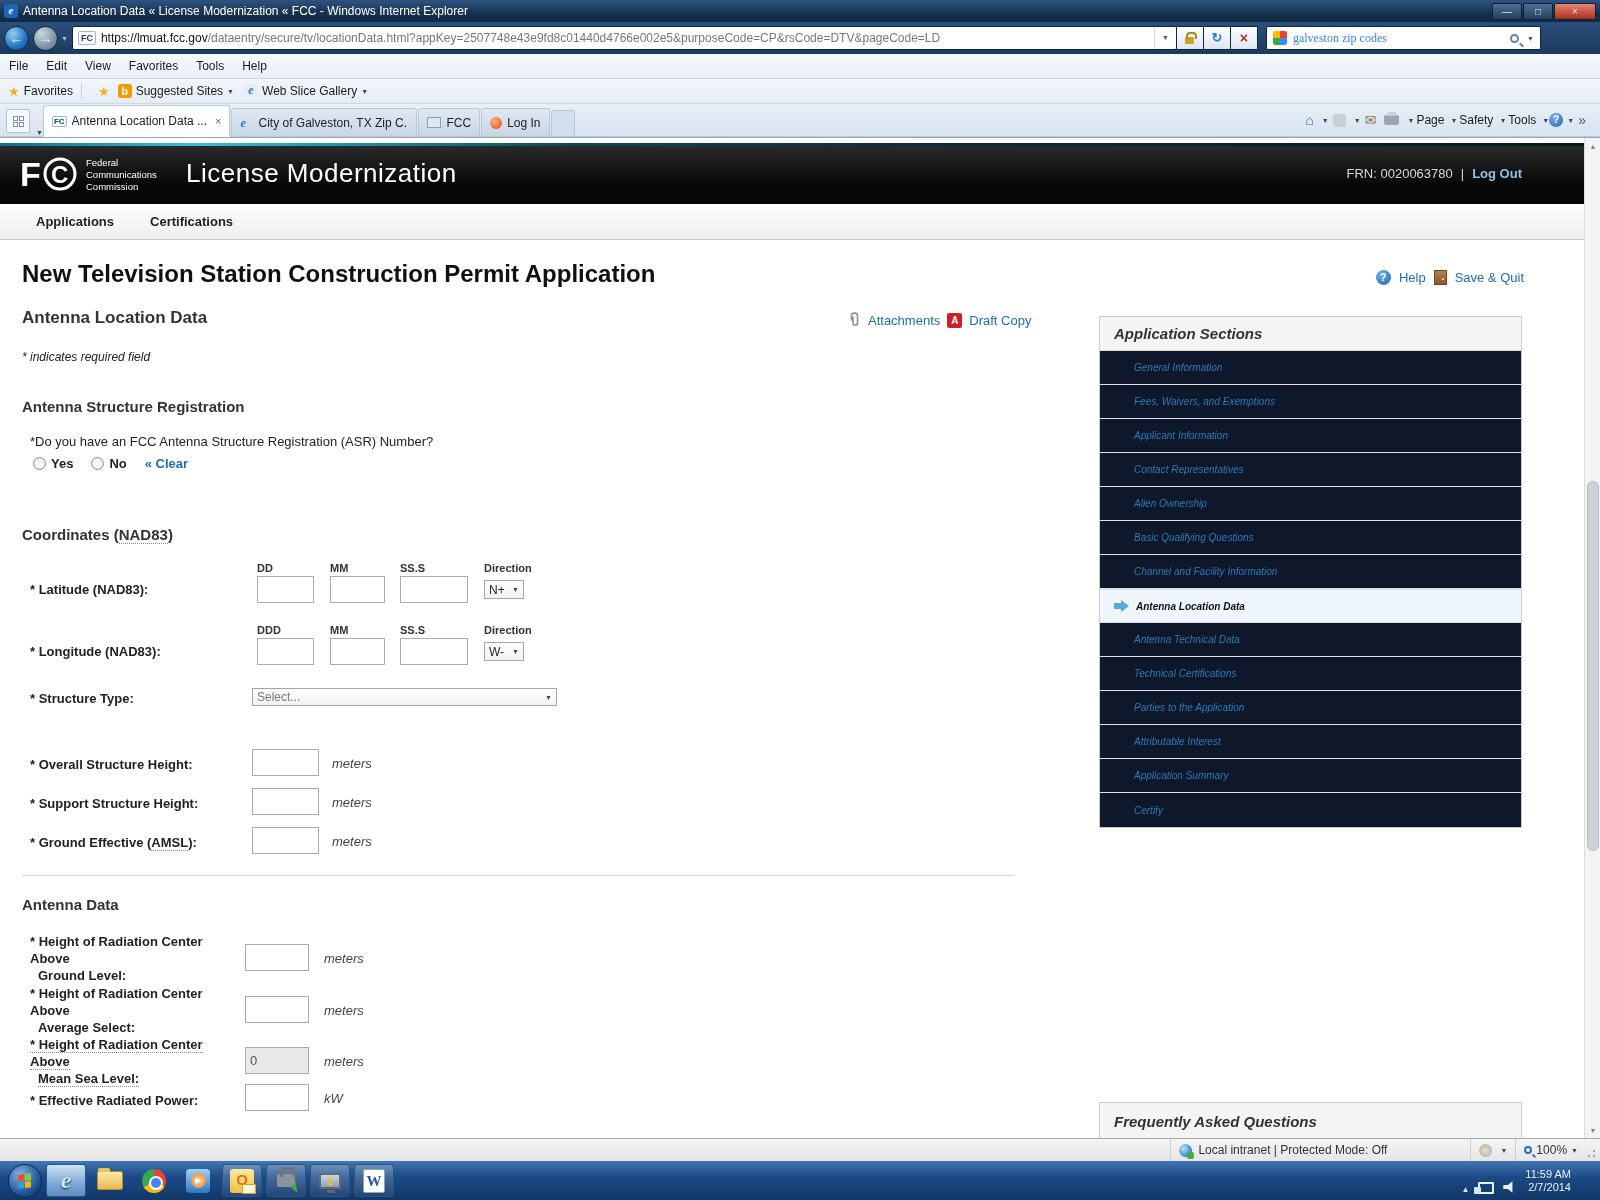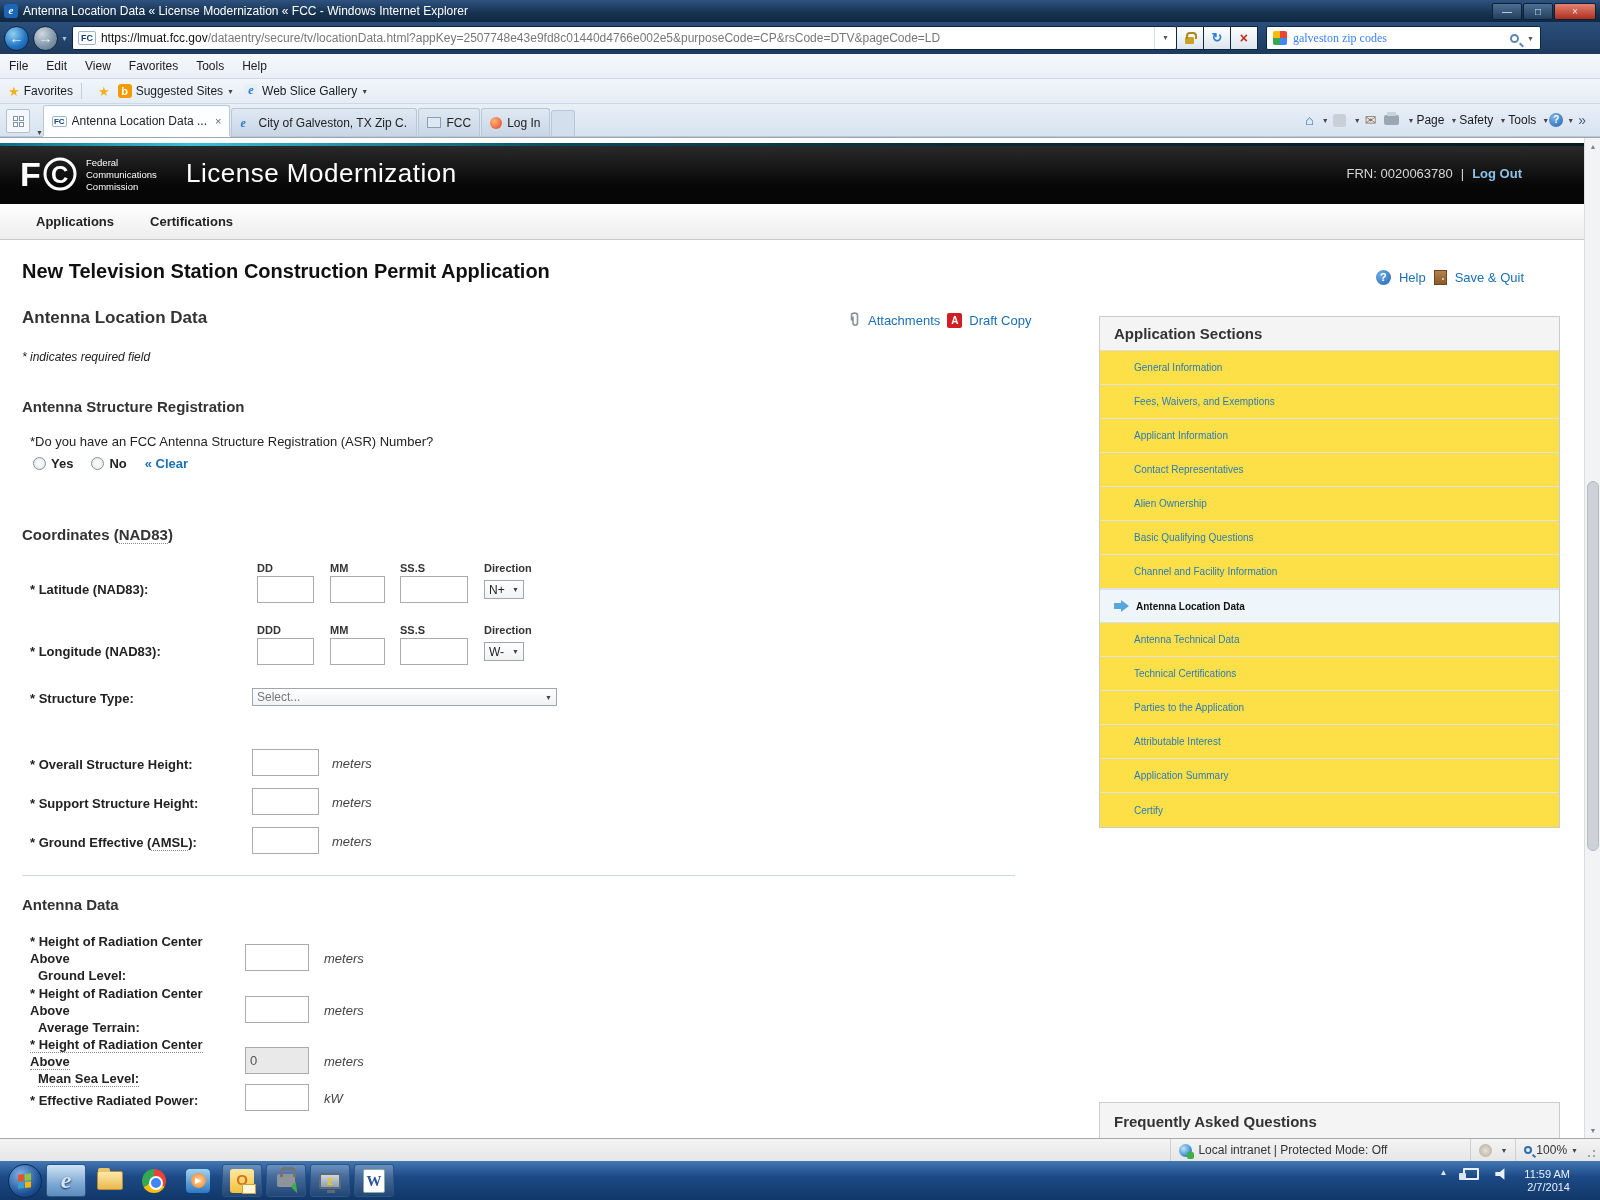"New Television Station Construction" .h1 { font-size: 20px -> 24px }
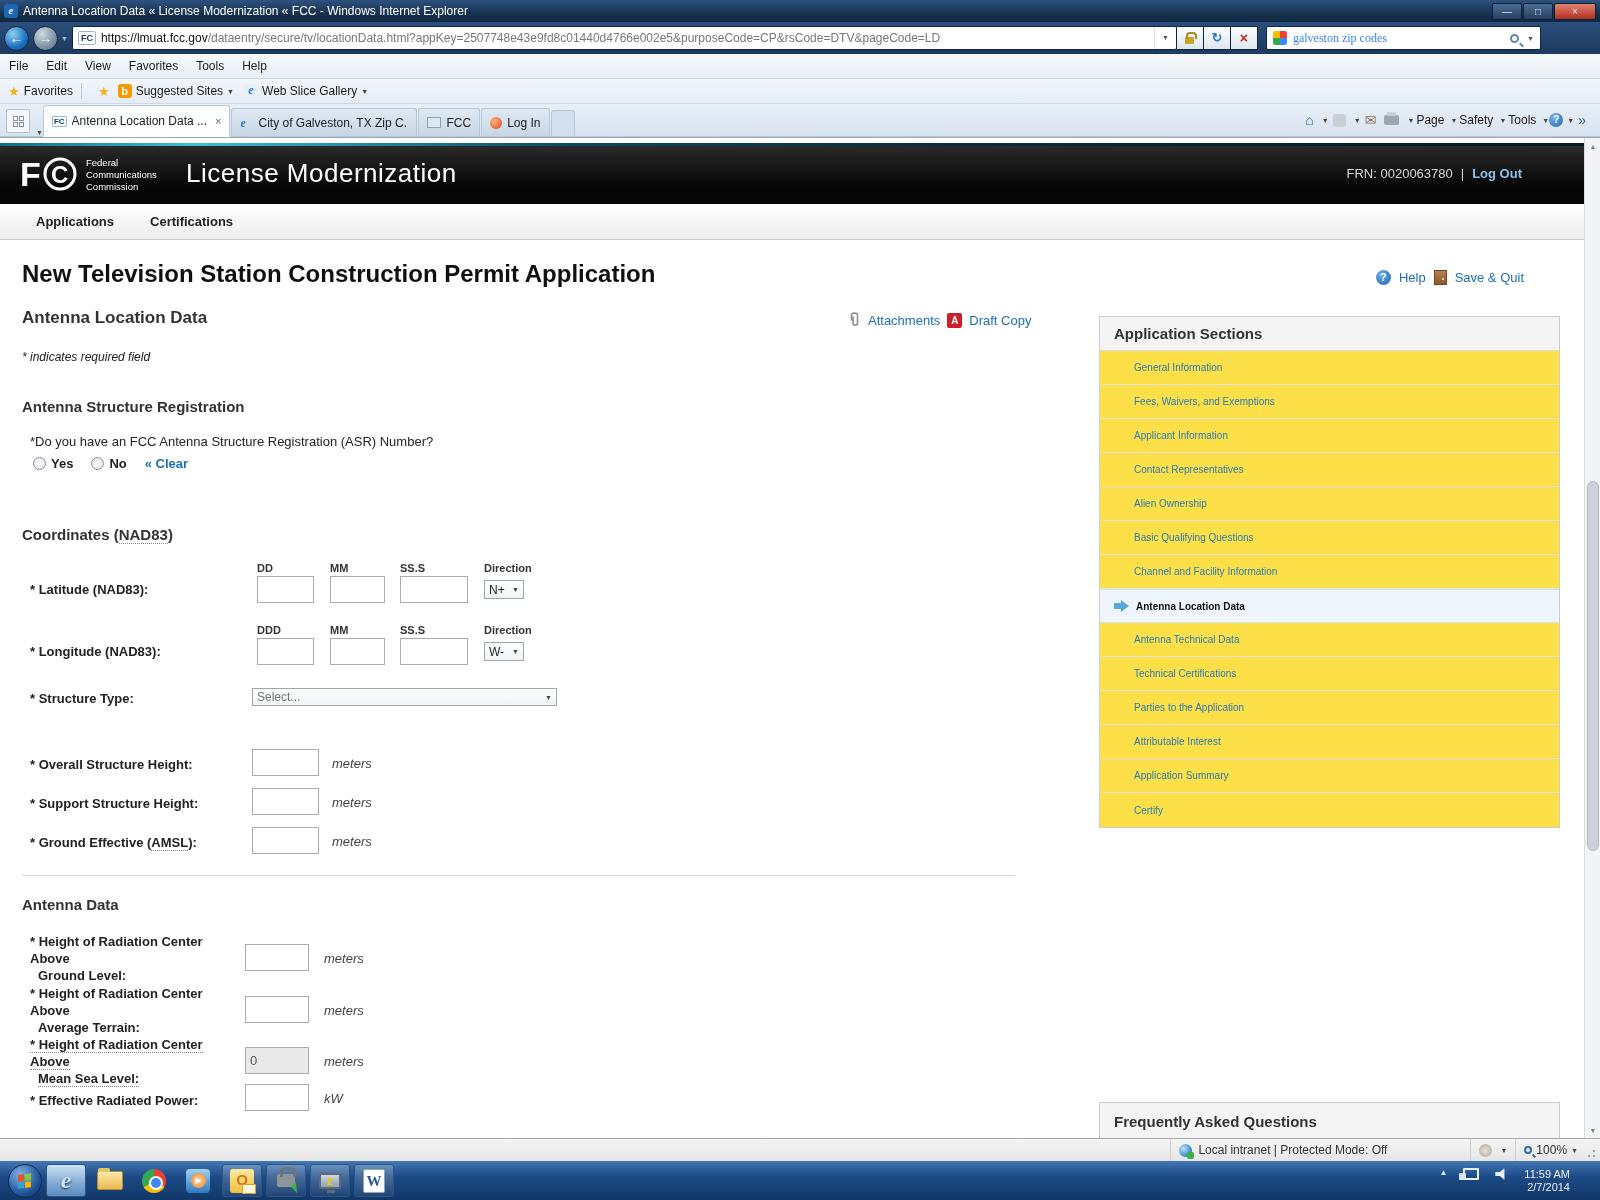"Application Sections" .sbox { background: #fde047 -> #0f172a; font-style: none -> italic; width: 461px -> 423px }
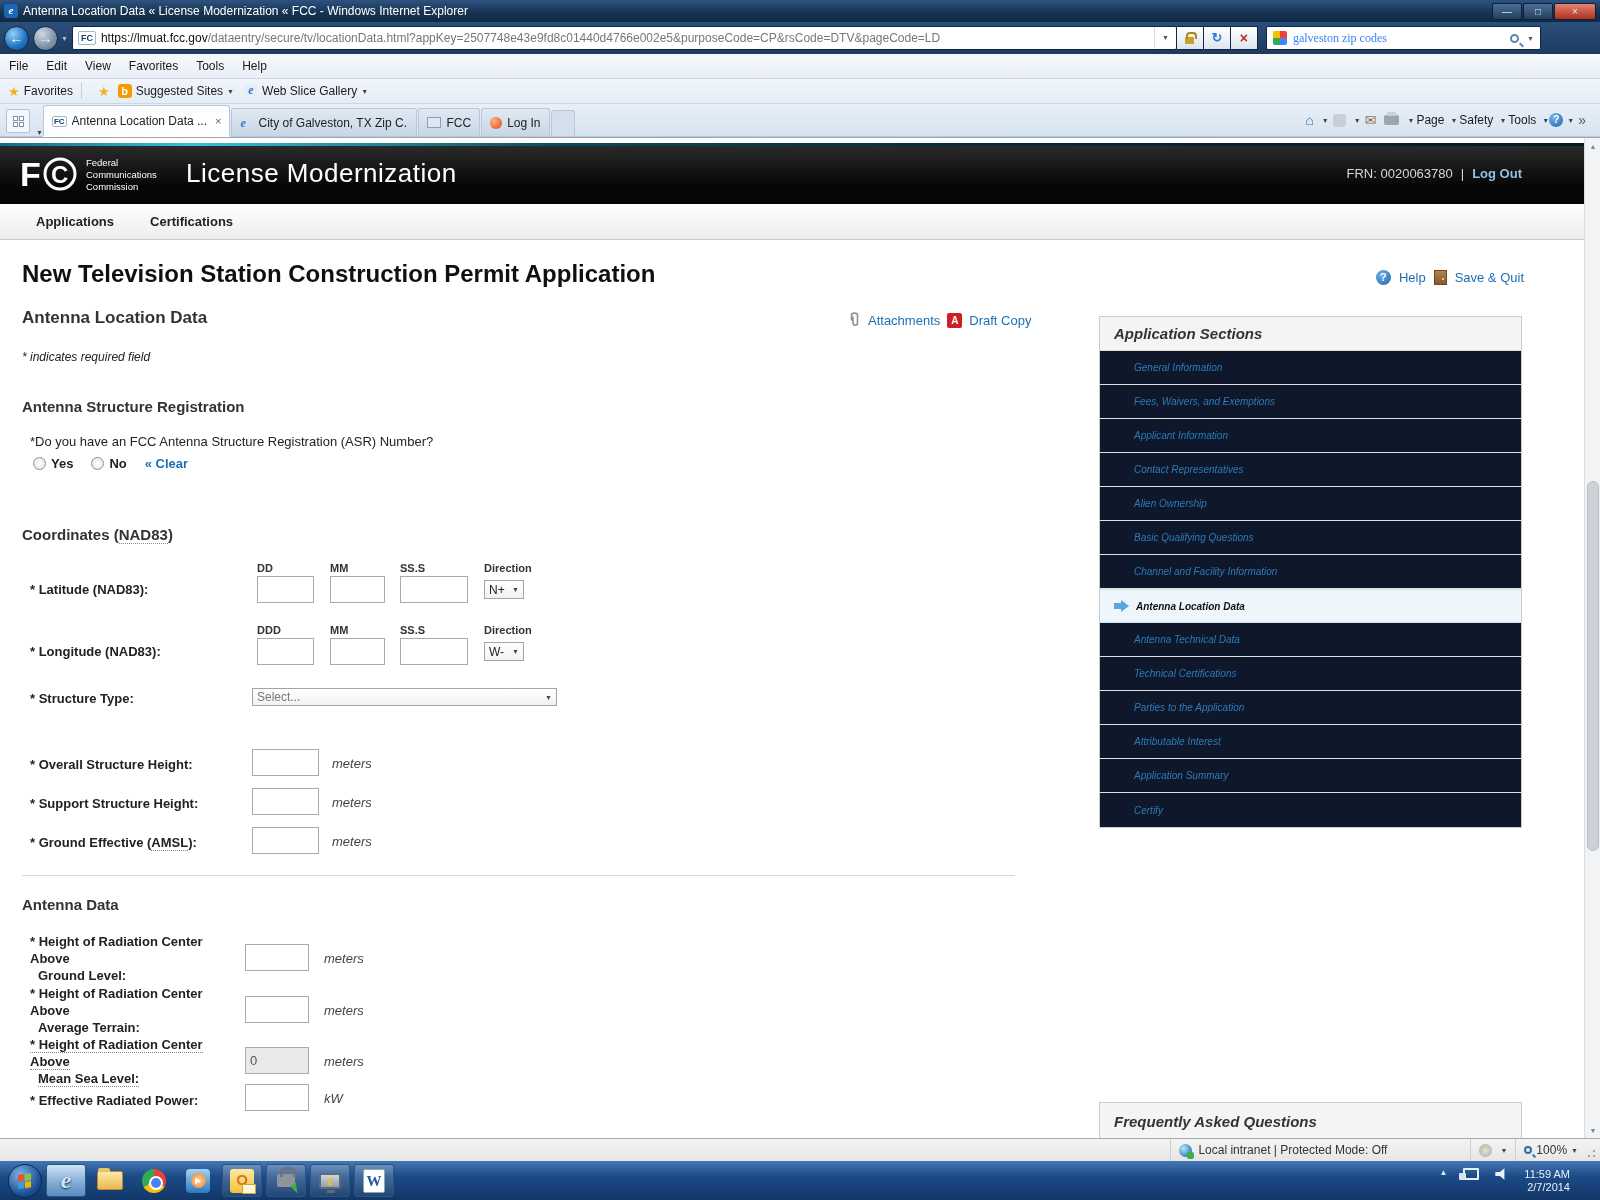"Average Terrain:" span { text: Terrain -> Select }
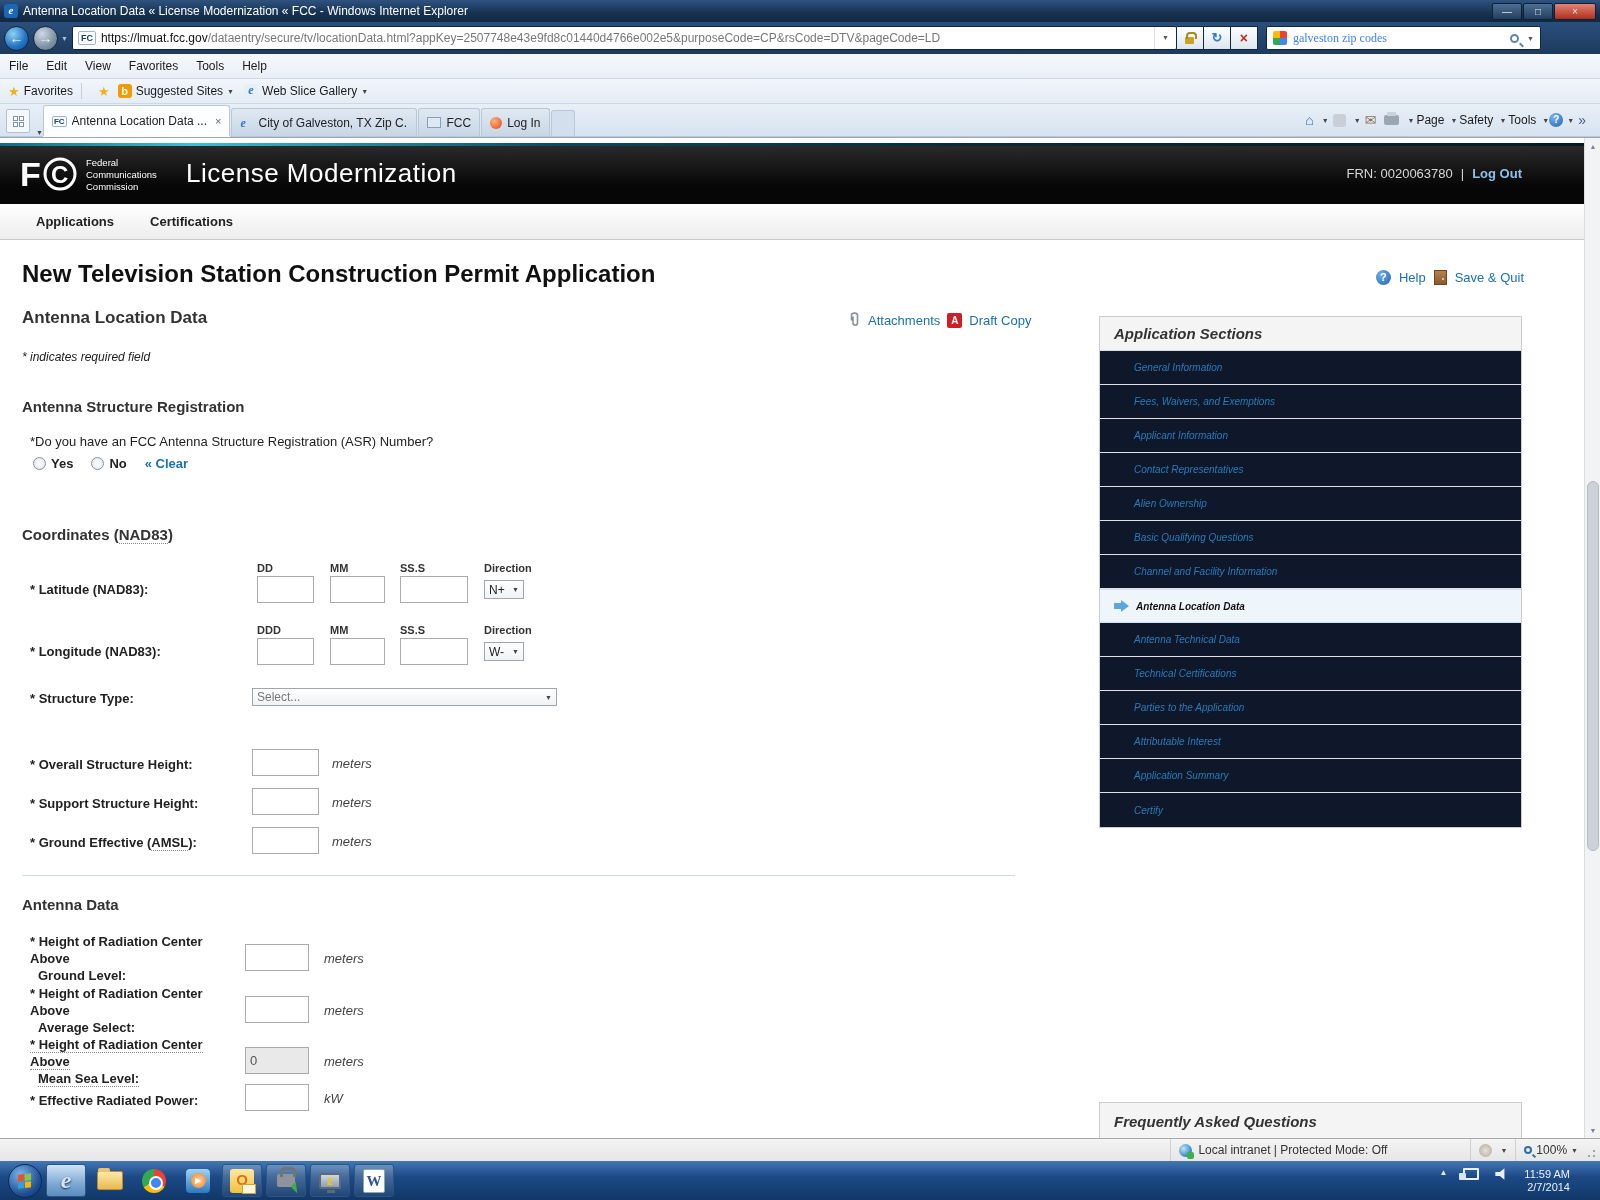"11:59 AM" .tray { align-items: flex-start -> flex-end; gap: 16px -> 9px; padding-right: none -> 6px }
